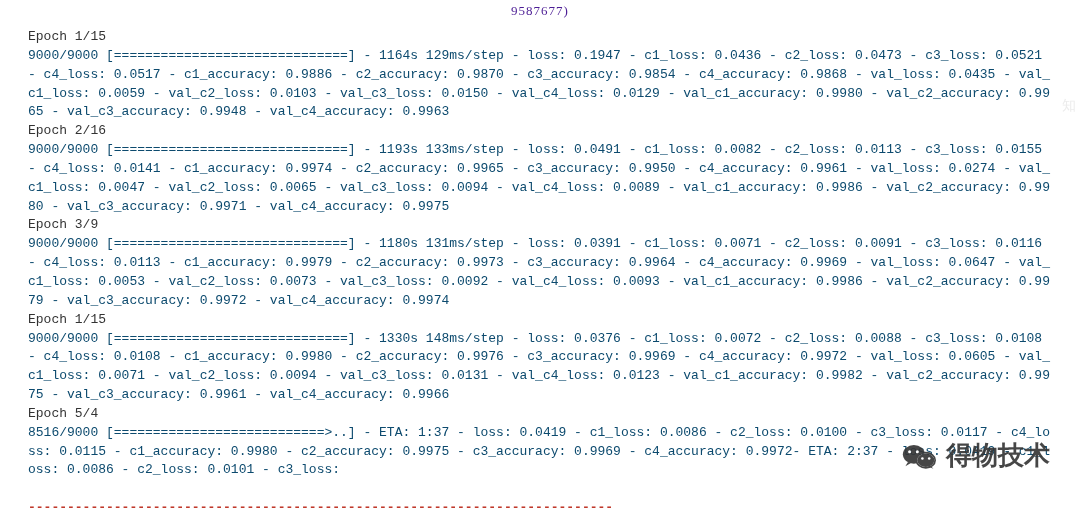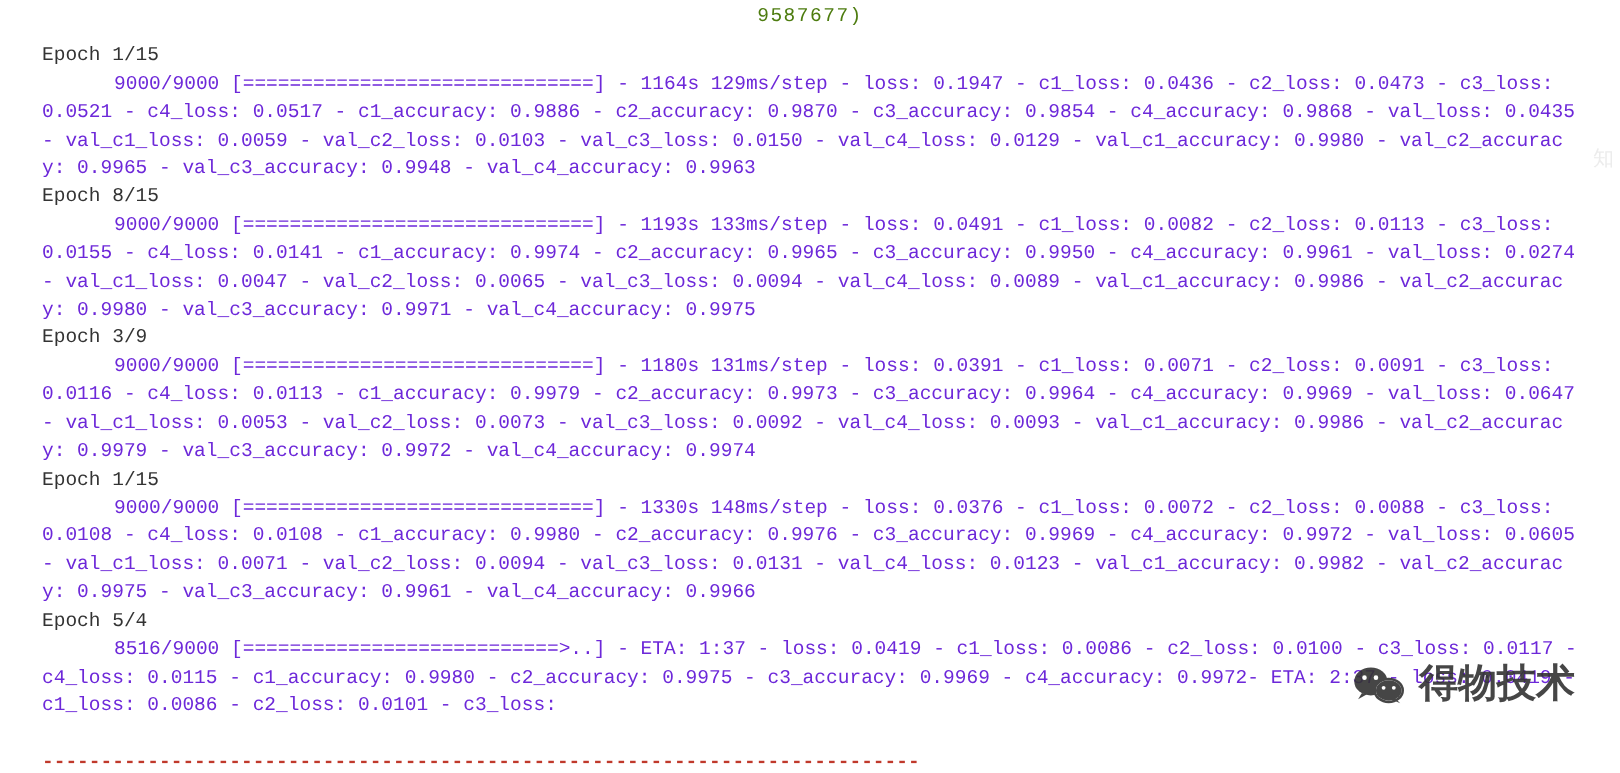"9587677)" .faint-mark-top { color: #4d7c0f -> #4c1d95; font-family: Liberation Mono, monospace -> Liberation Serif, serif }
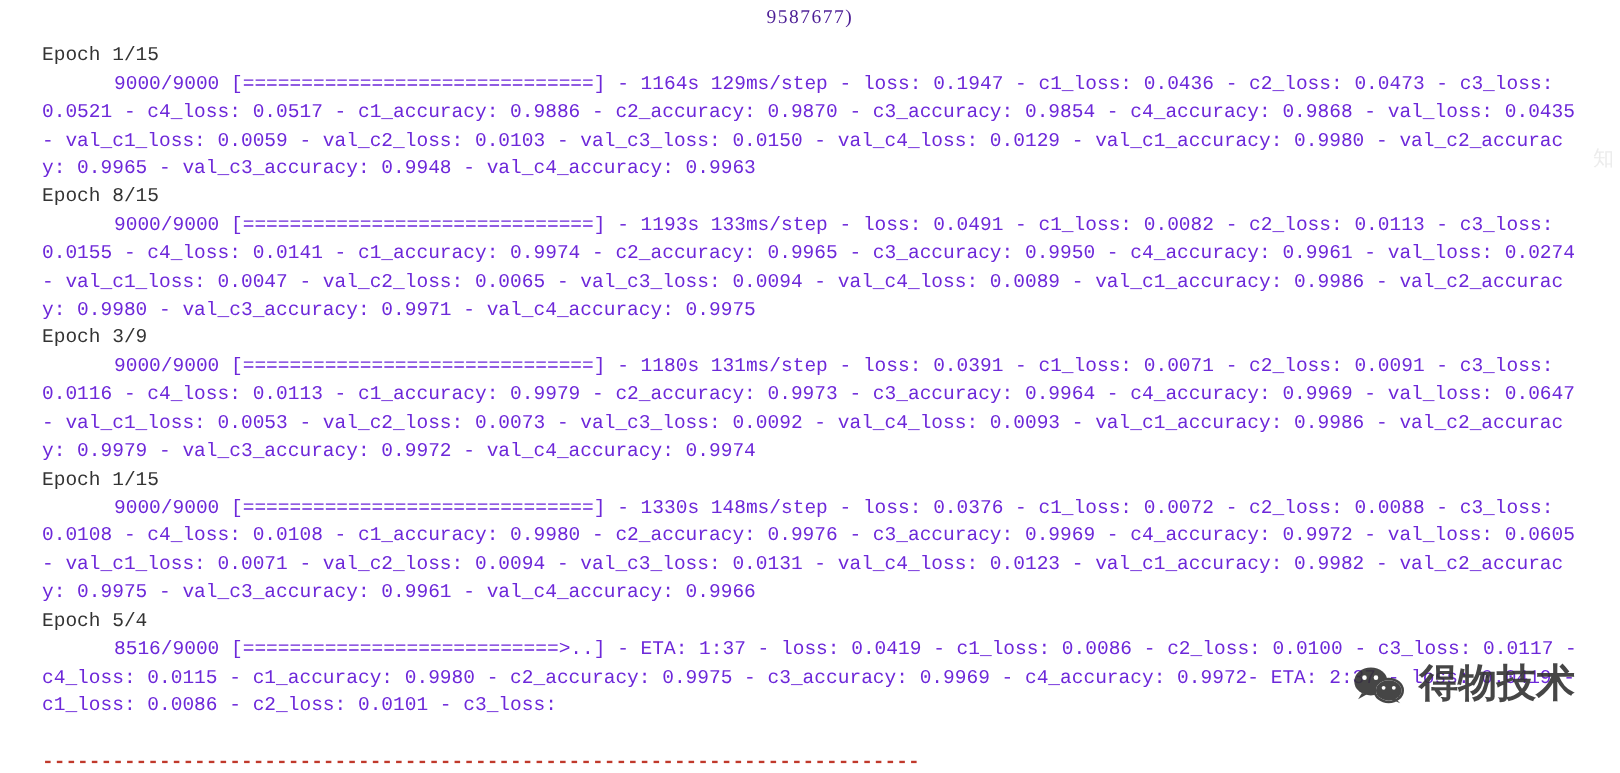"9000/9000" .log-line { color: #6d28d9 -> #0c4a6e; margin-left: 48px -> none }
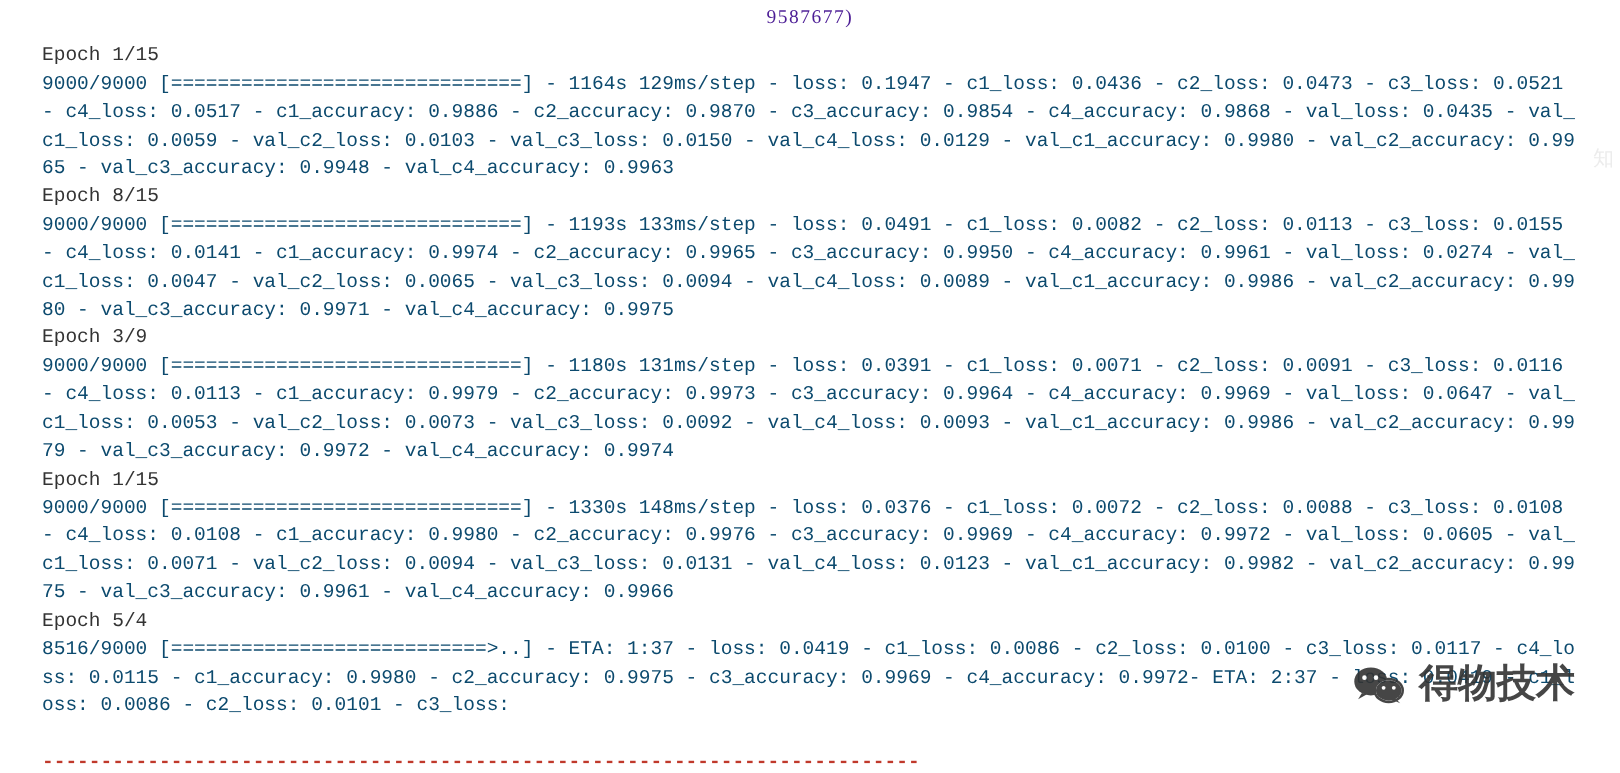"Epoch 8/15" span.epoch-title { text: 8/15 -> 2/16 }
